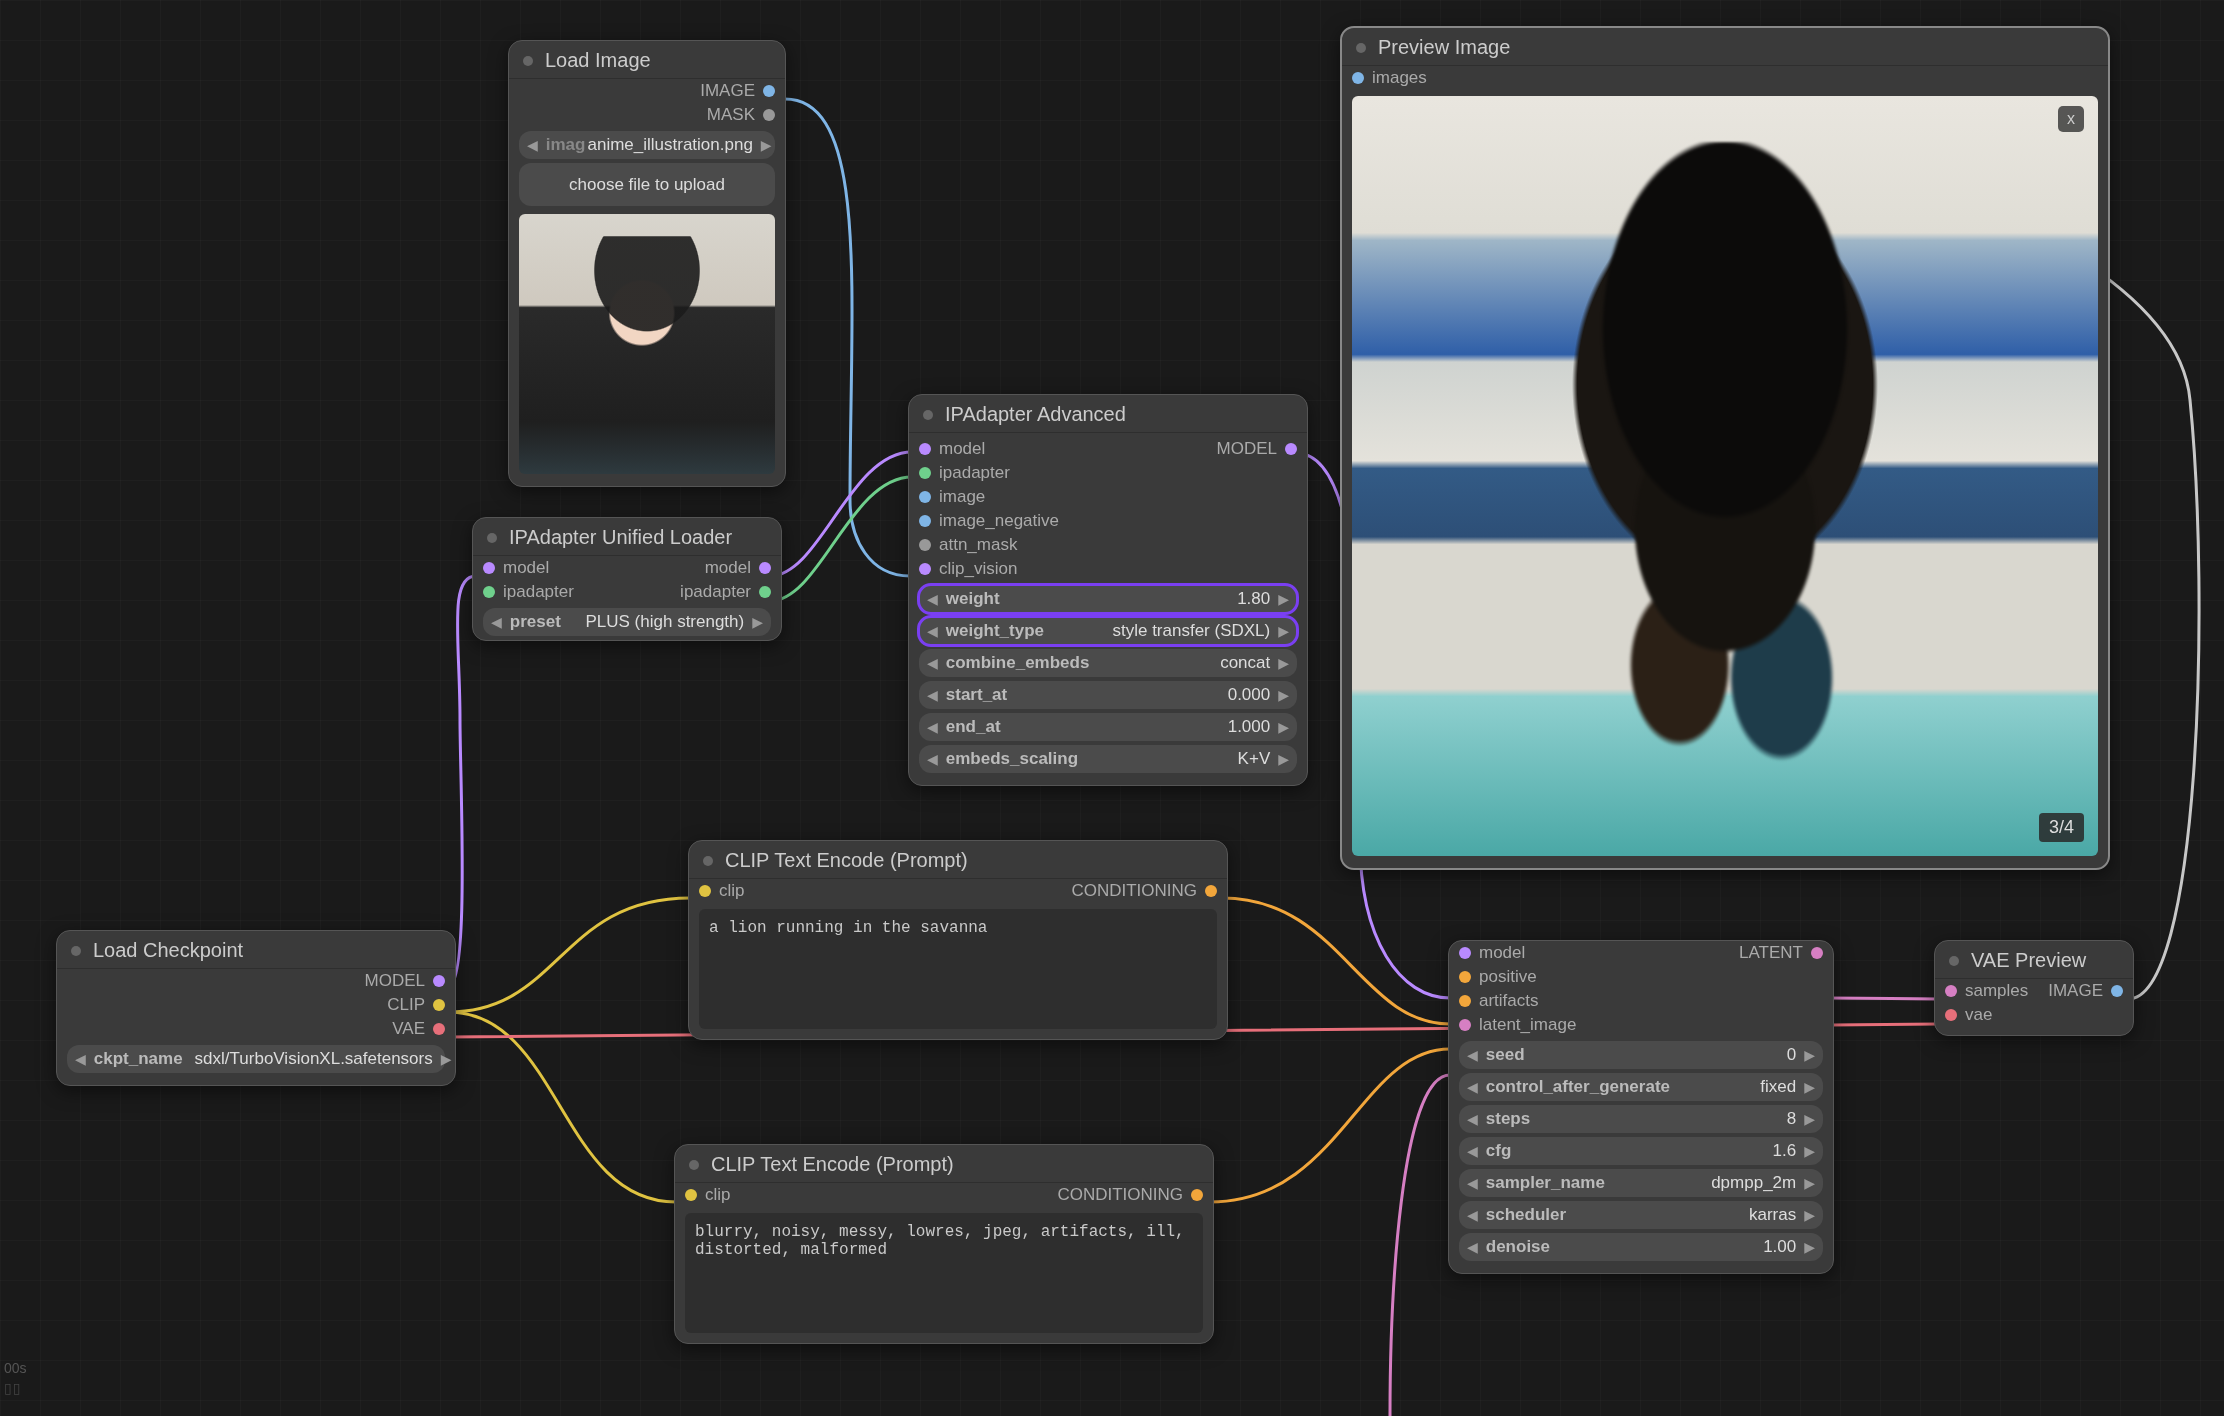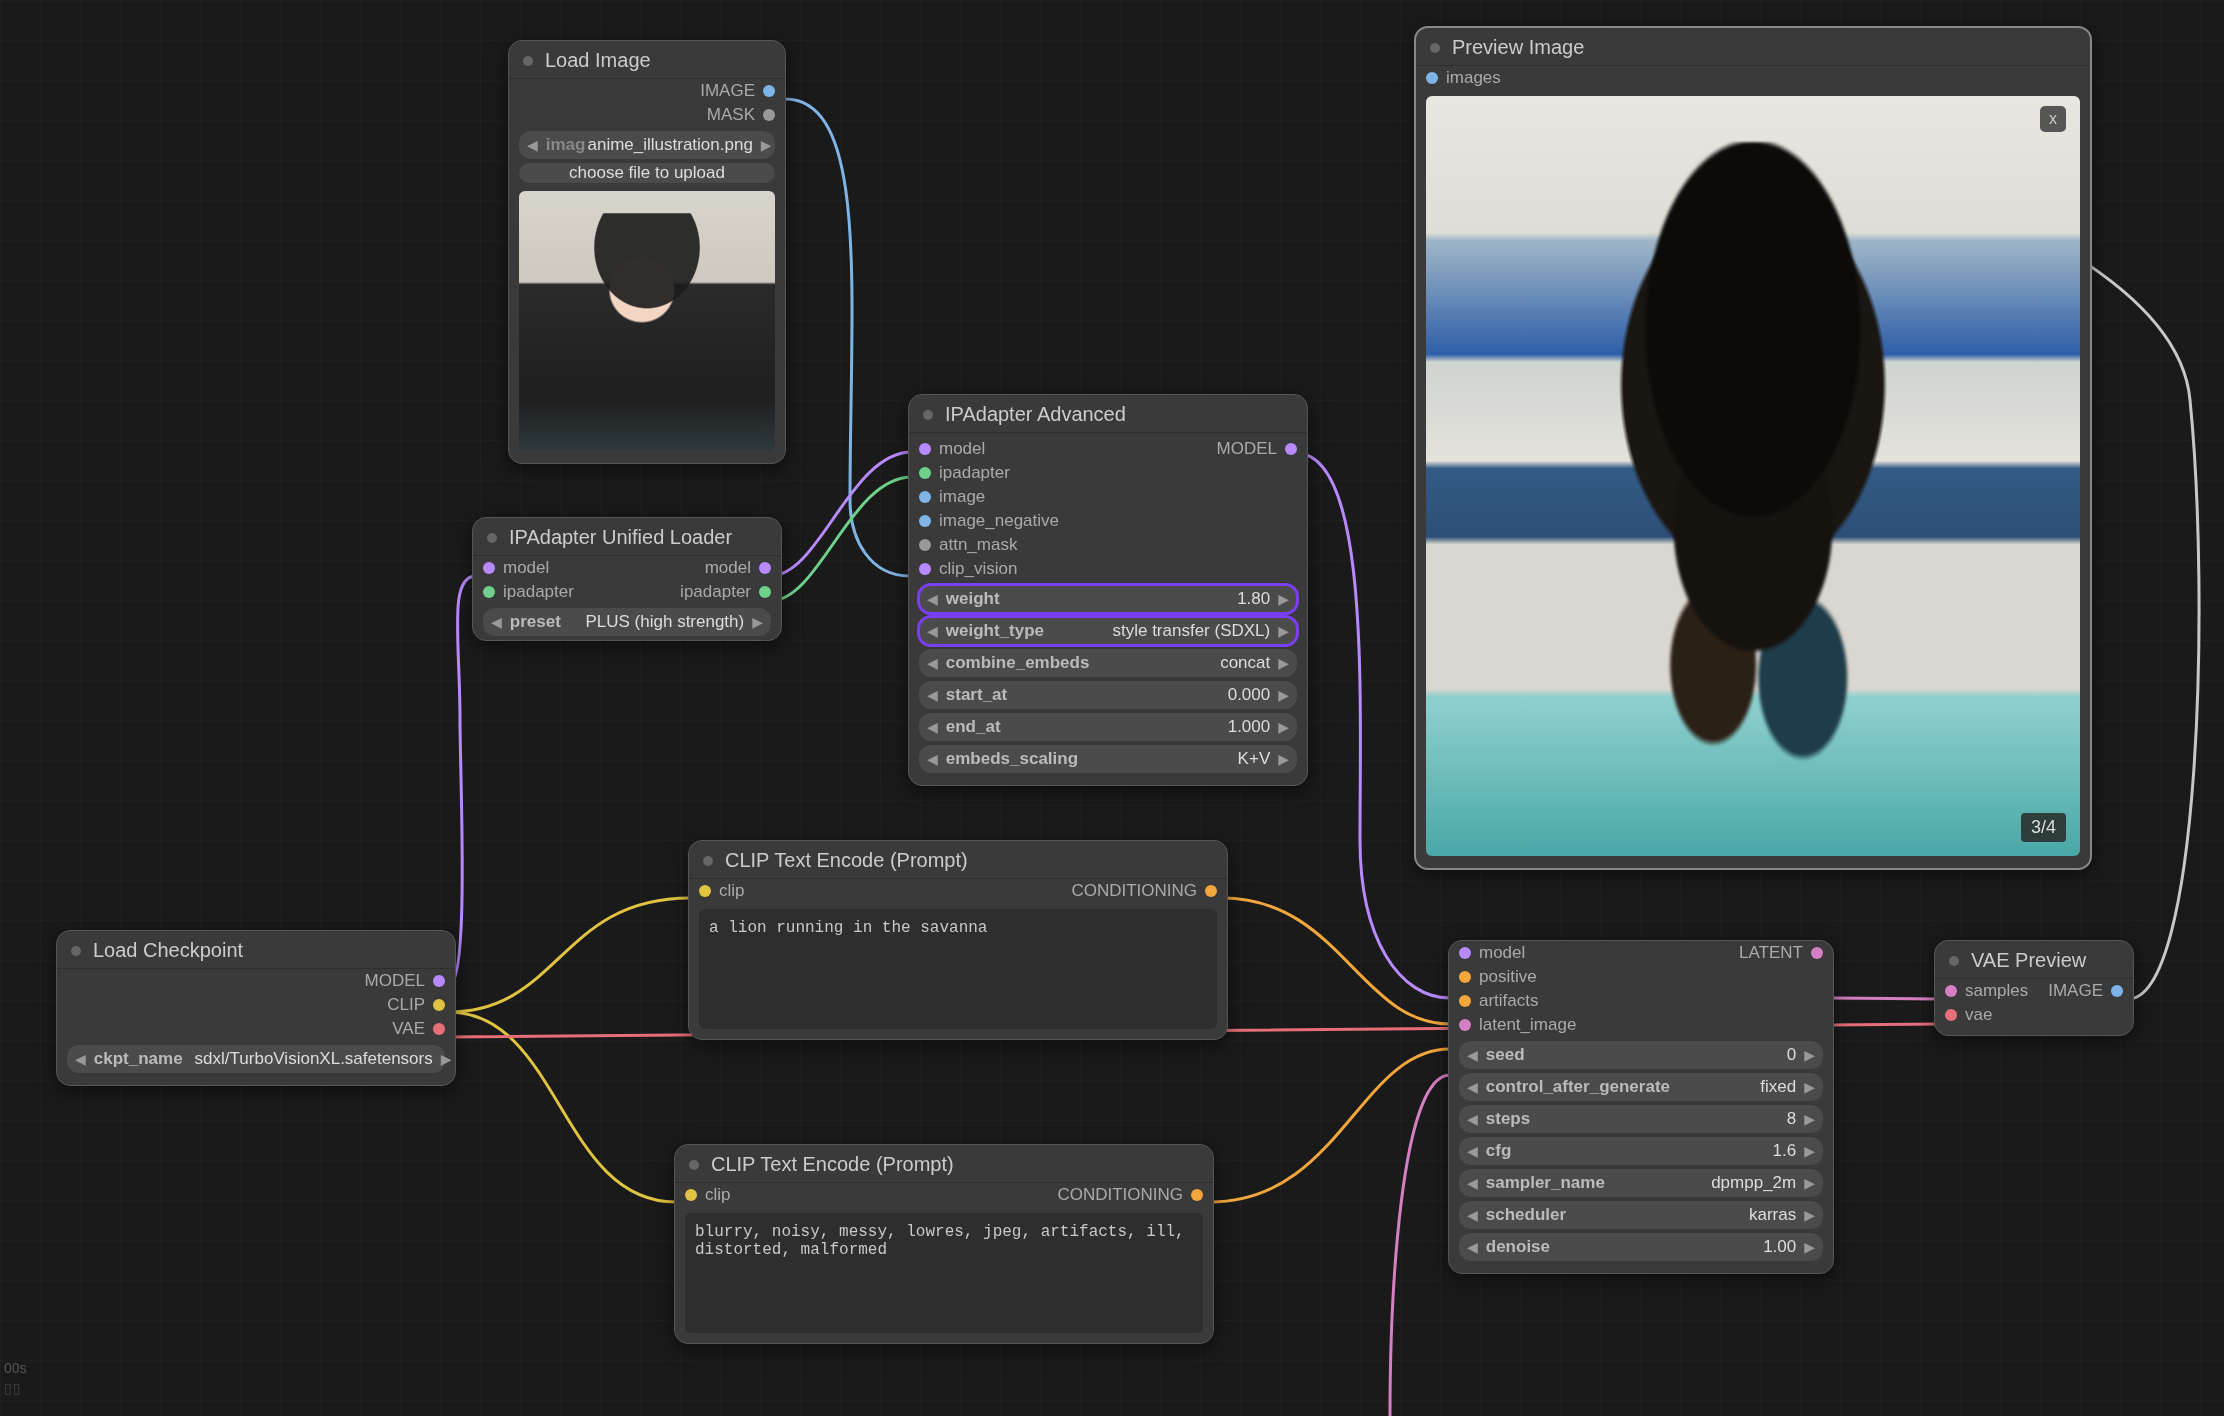"Preview Image" div.node { left: 1414px -> 1340px; width: 678px -> 770px }
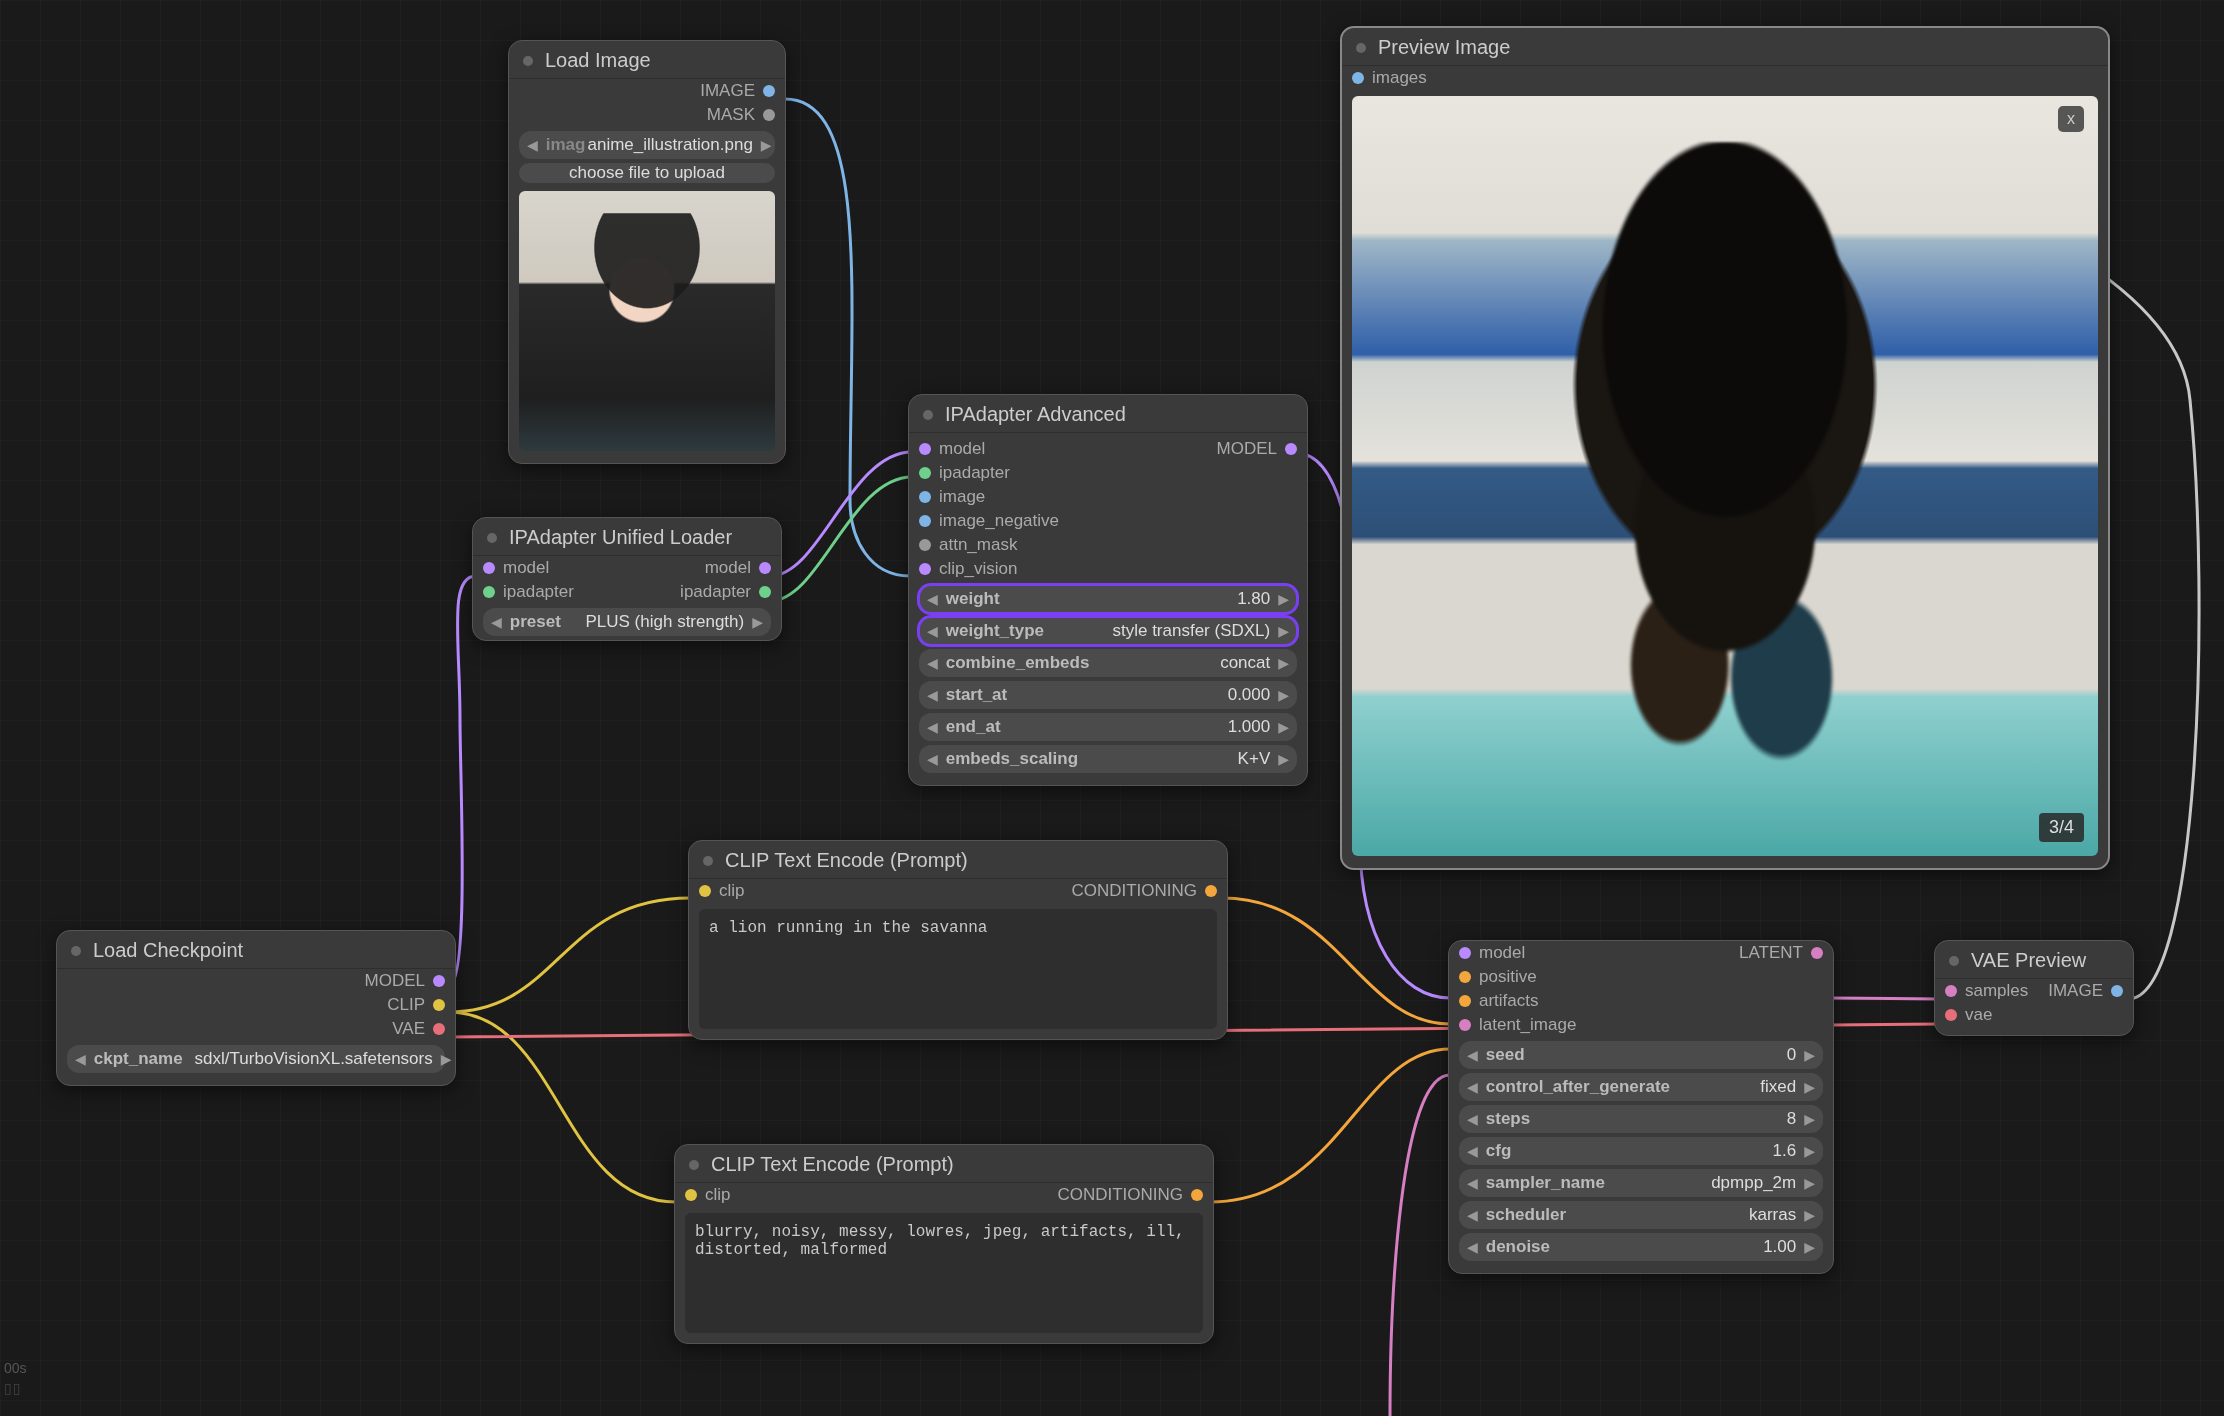"choose file to upload" .btn { height: 20px -> 43px }
